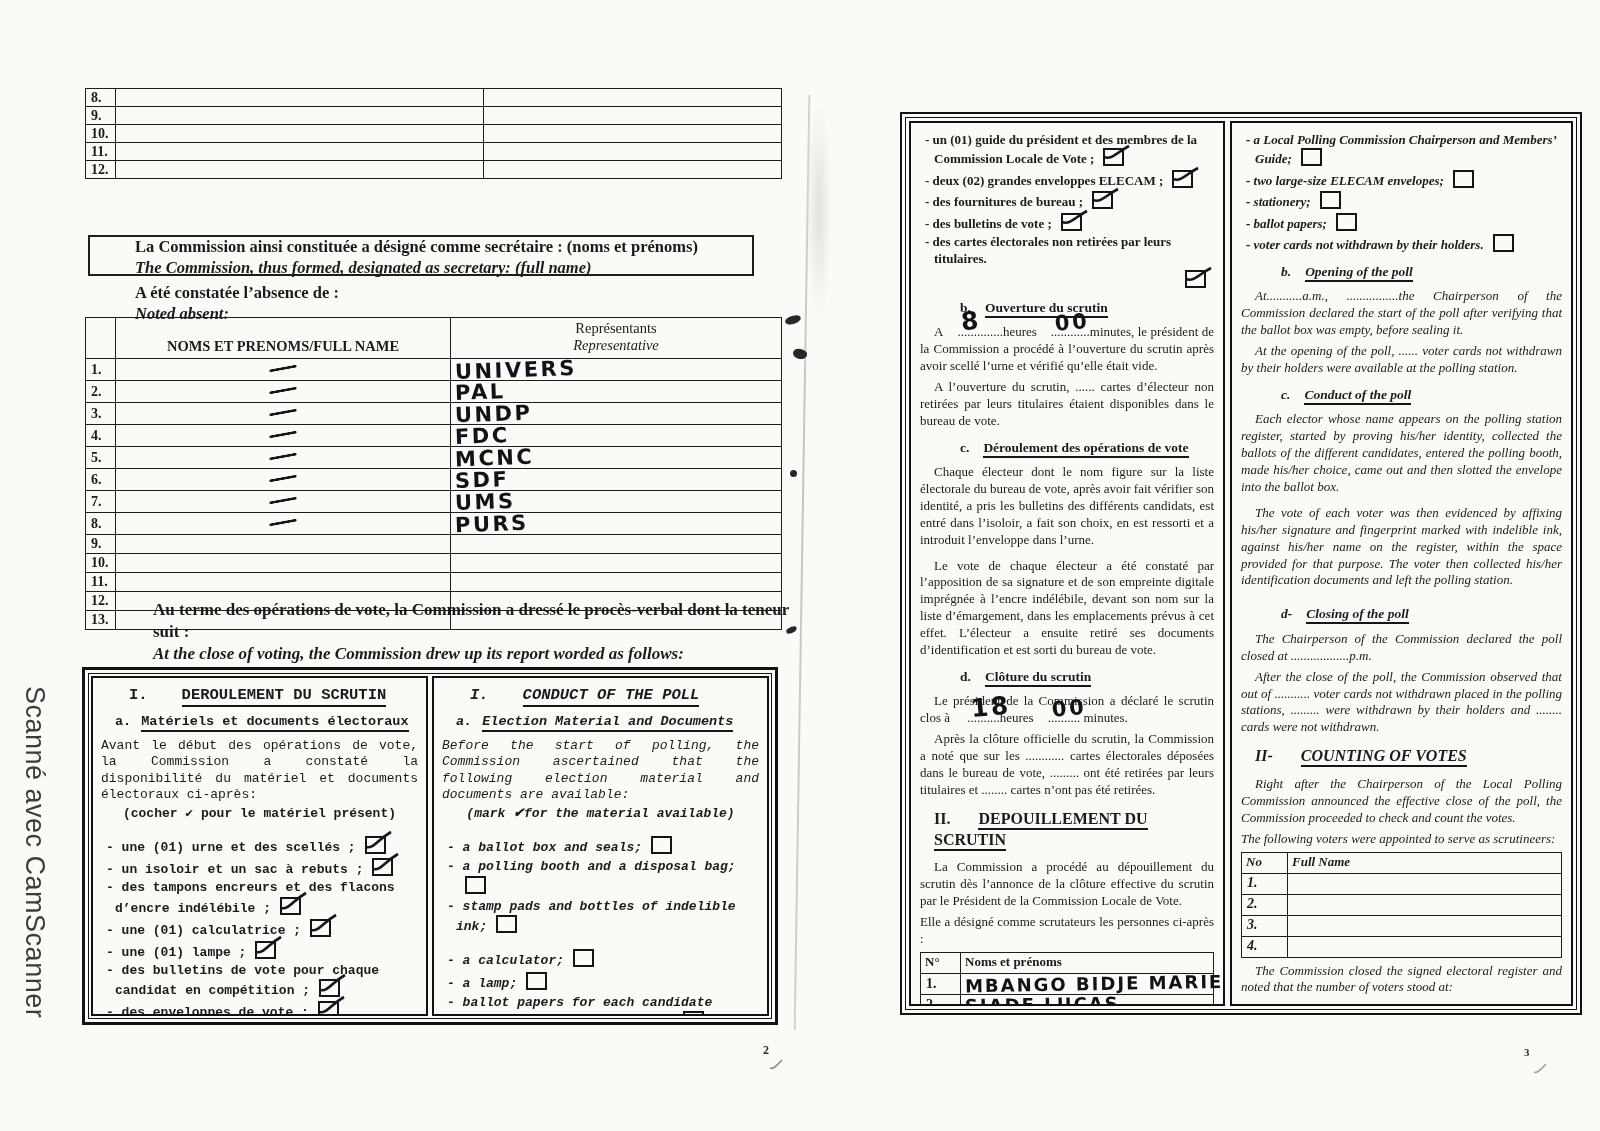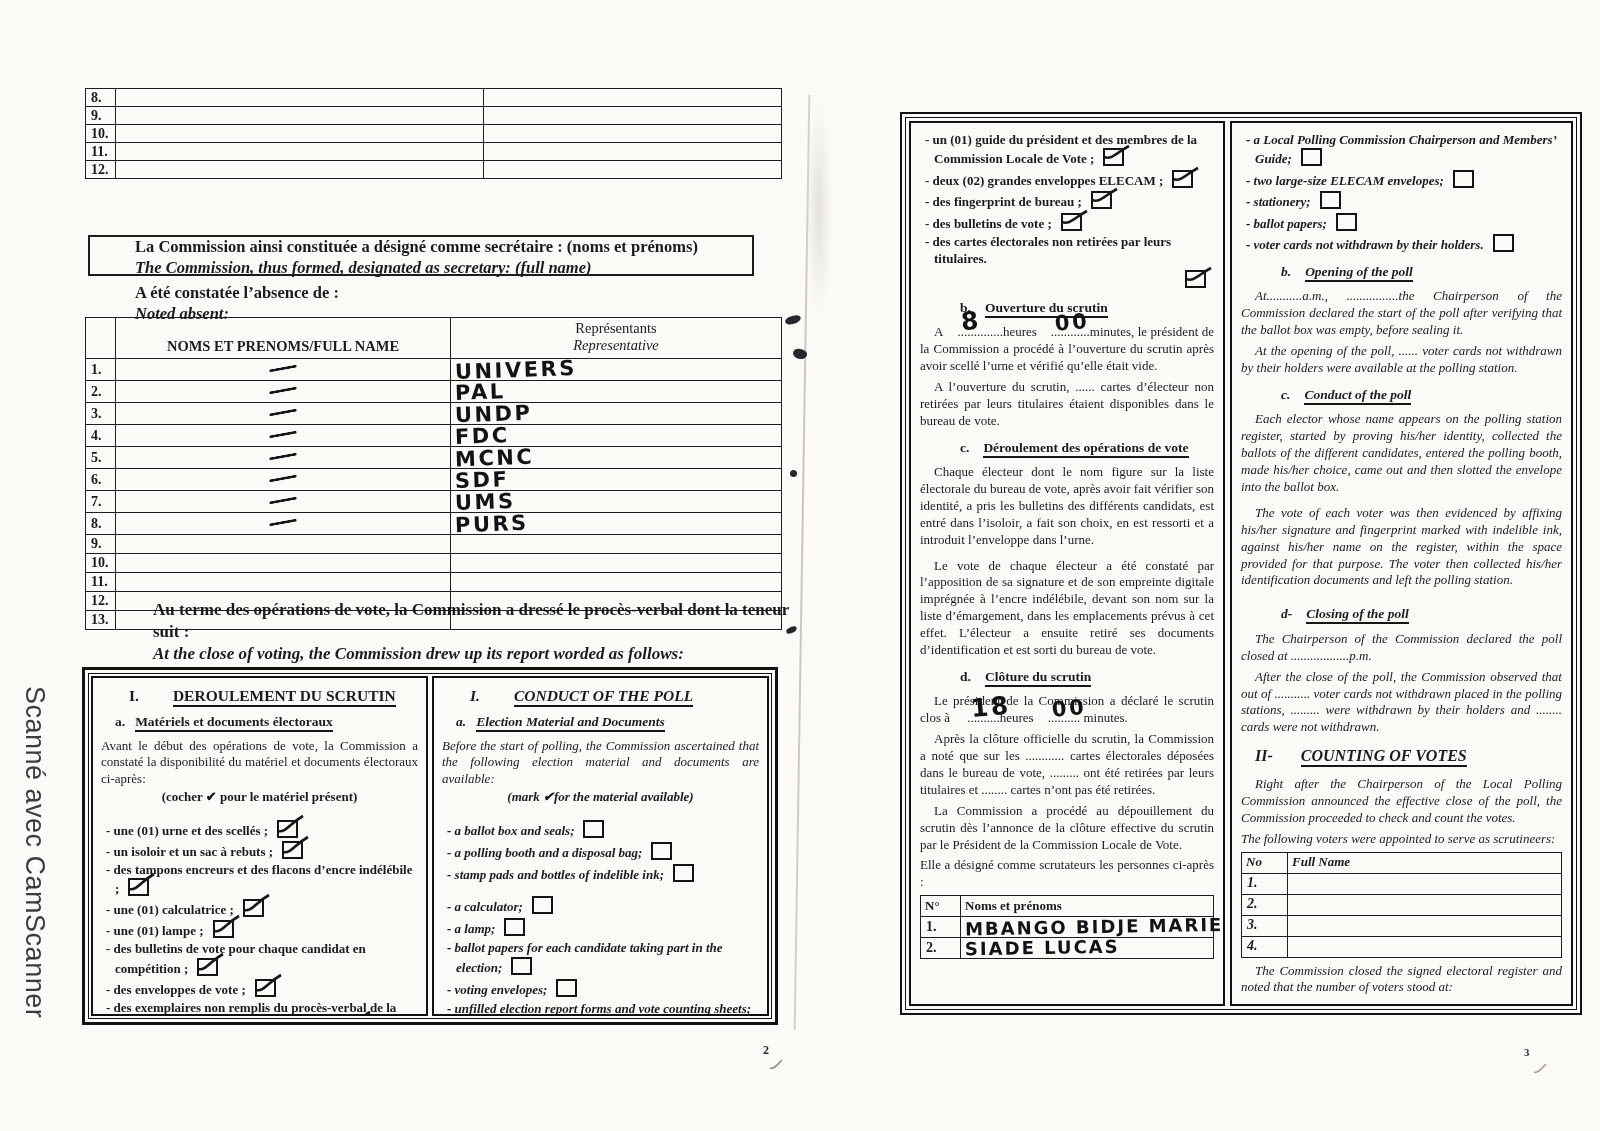"- des fingerprint de bureau" span { text: fingerprint -> fournitures }
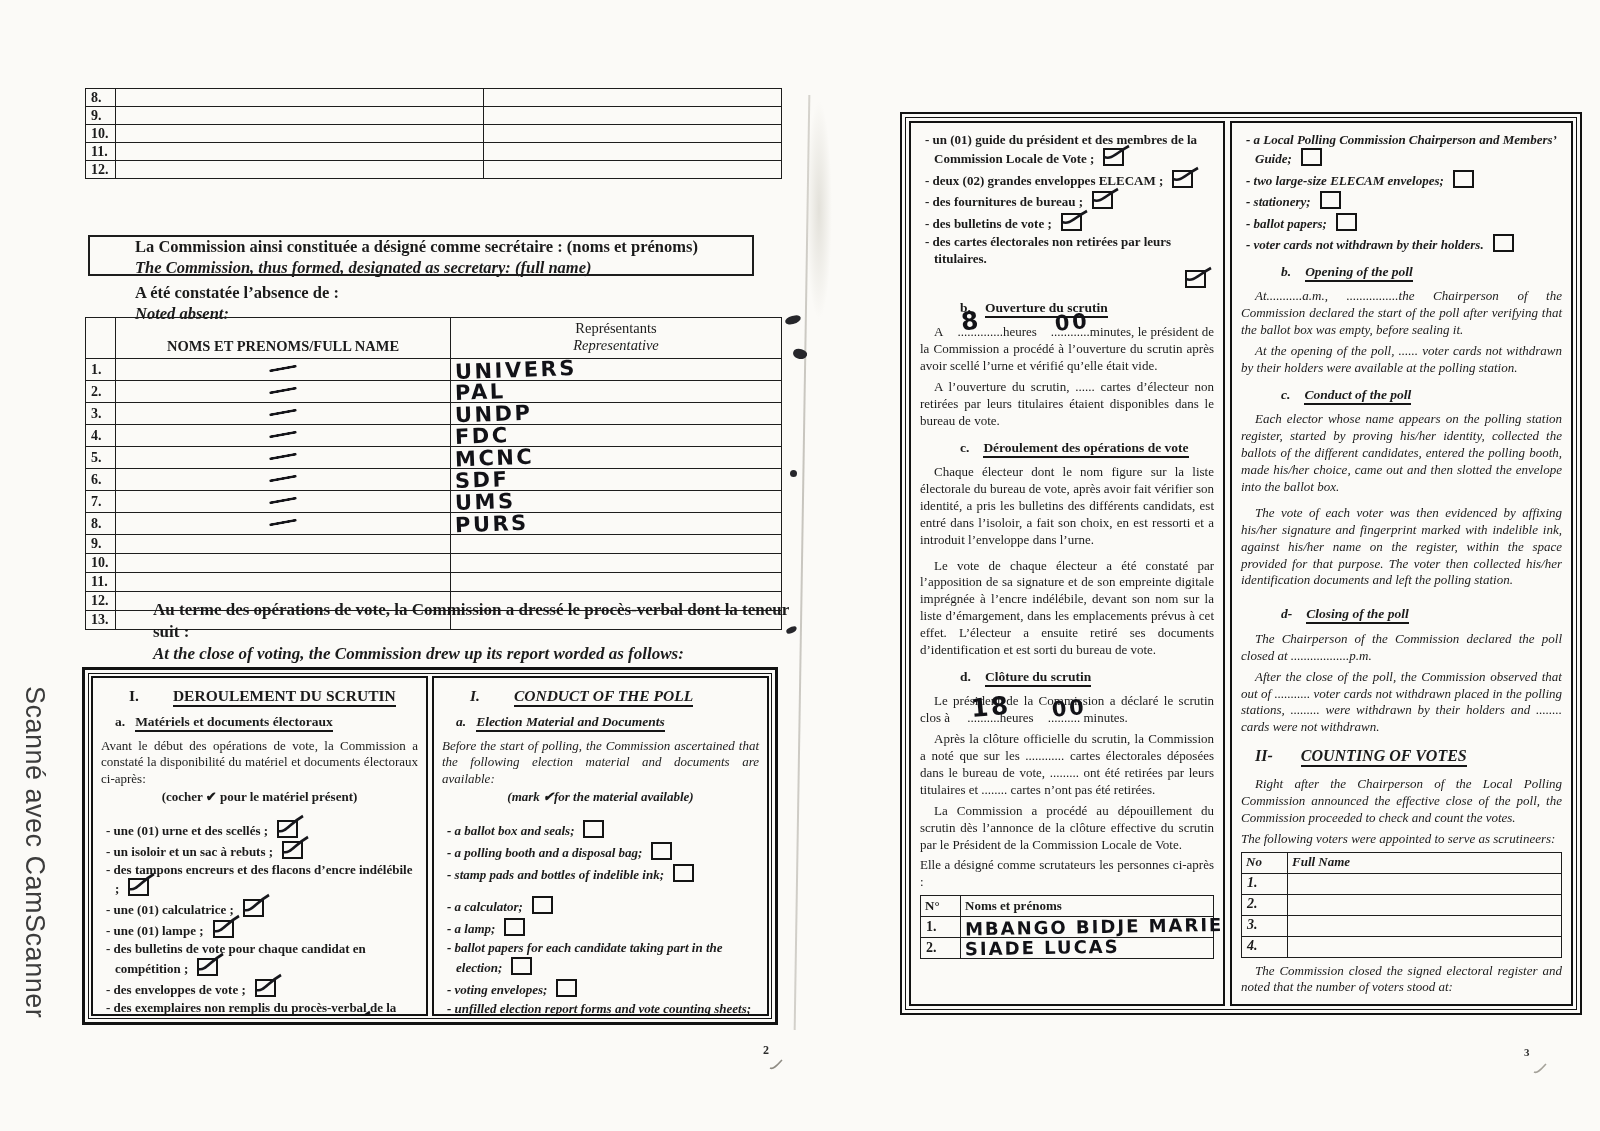"I. DEROULEMENT DU SCRUTIN" .conduct-in { font-family: none -> Liberation Mono, monospace }
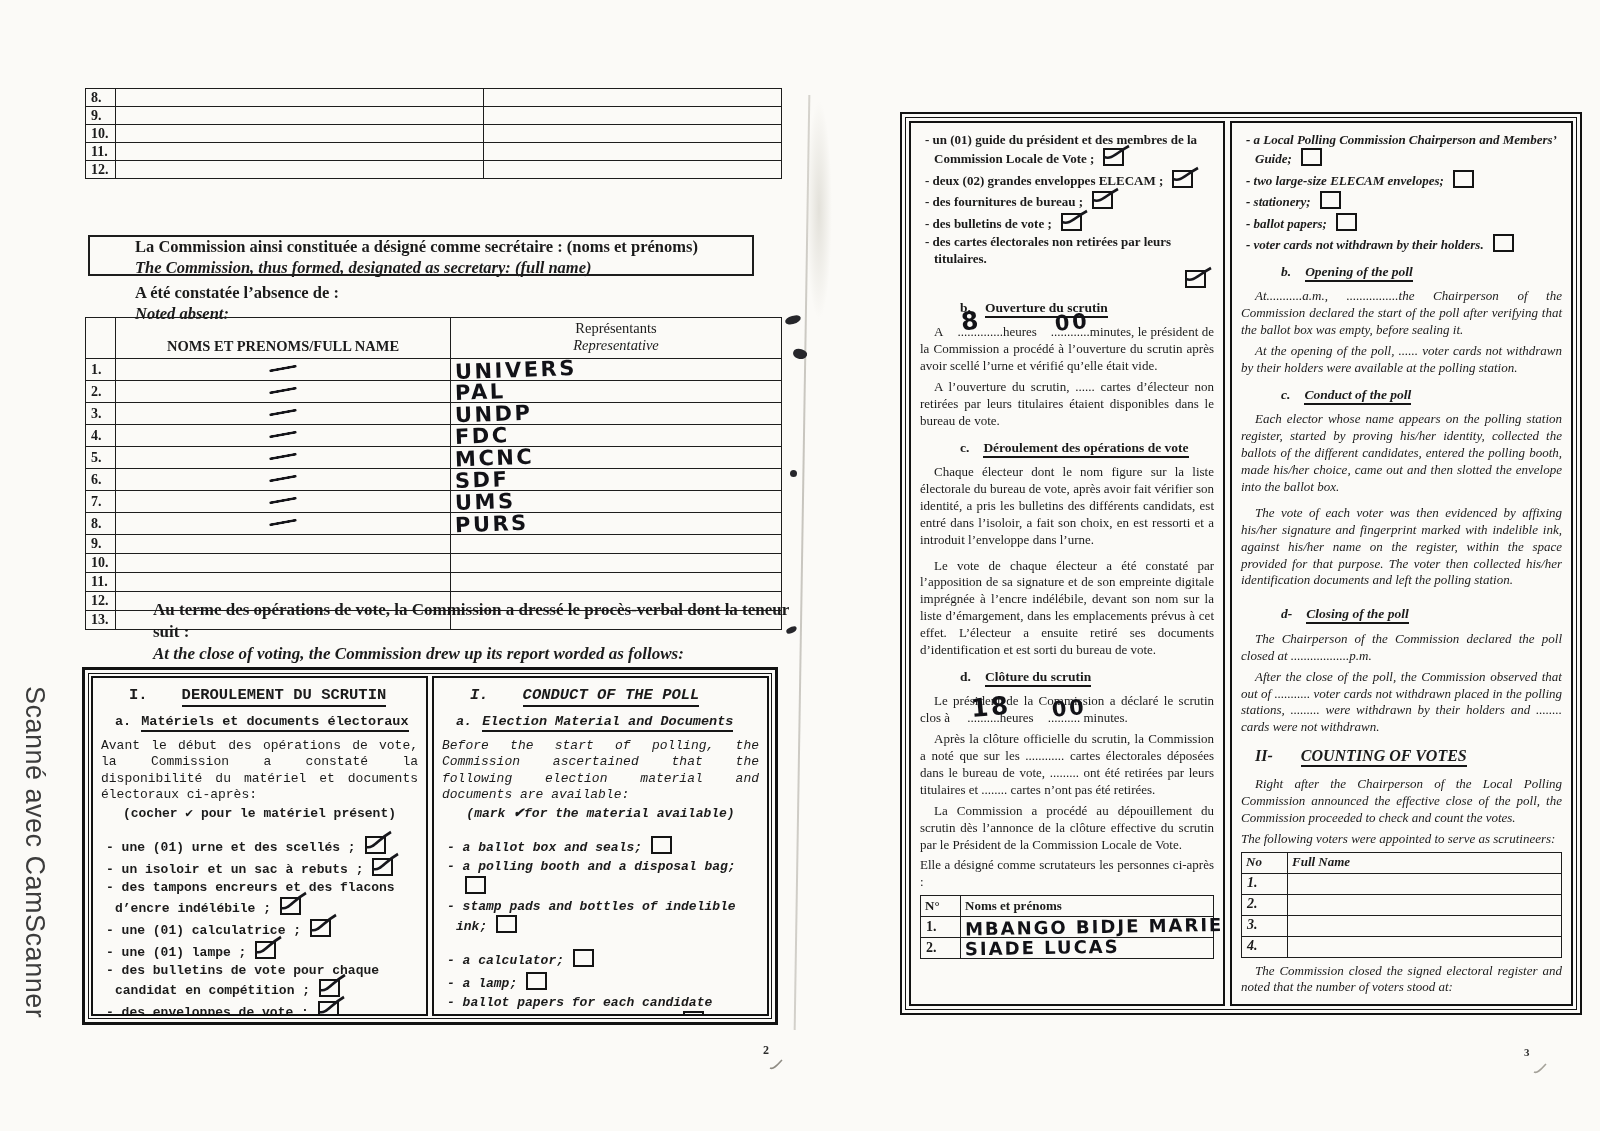"II. DEPOUILLEMENT DU SCRUTIN" div.sec-h2 { html: none -> <div><span>II.</span><span>DEPOUILLEMENT DU SCRUTIN</span></div> }
